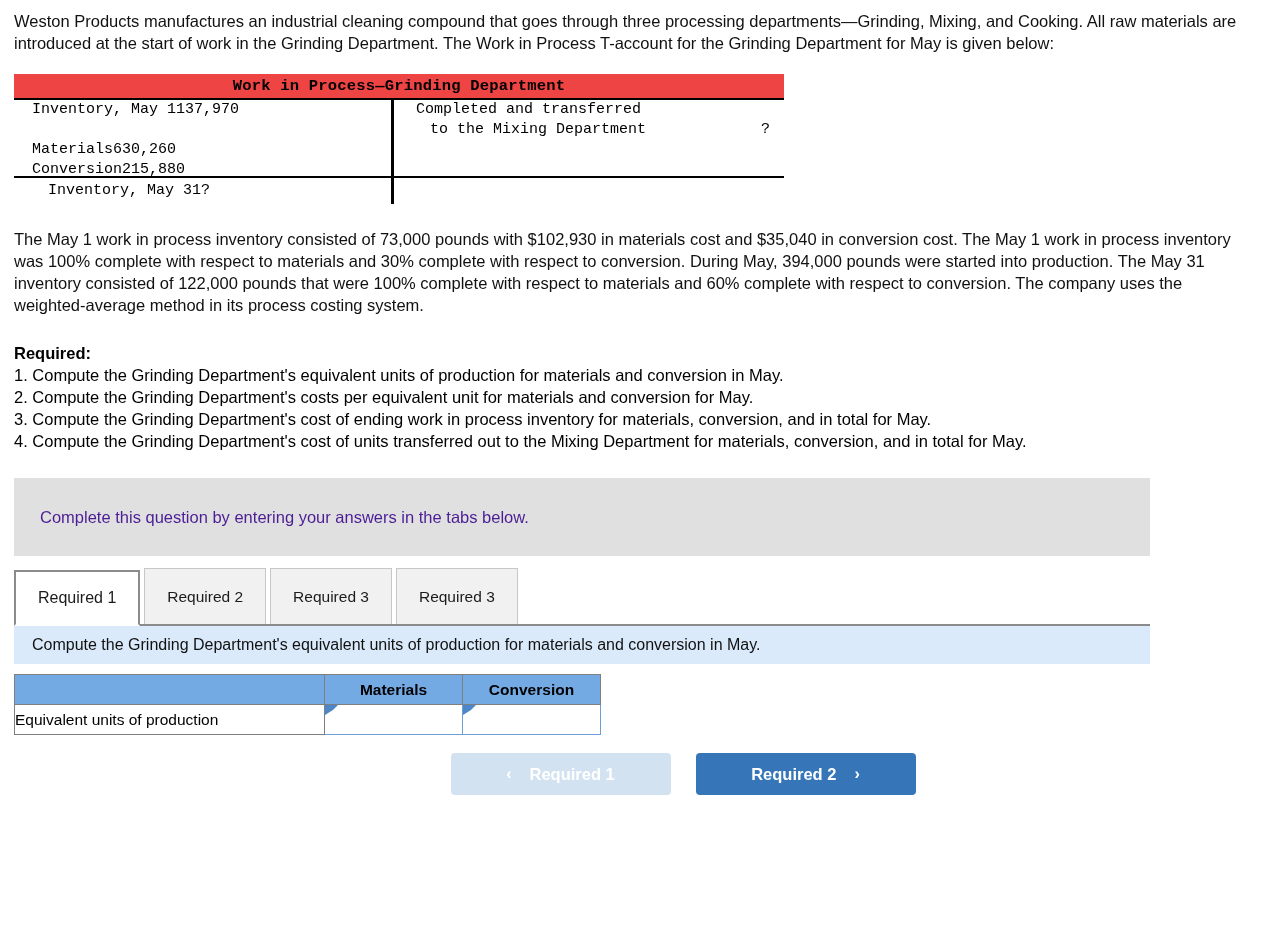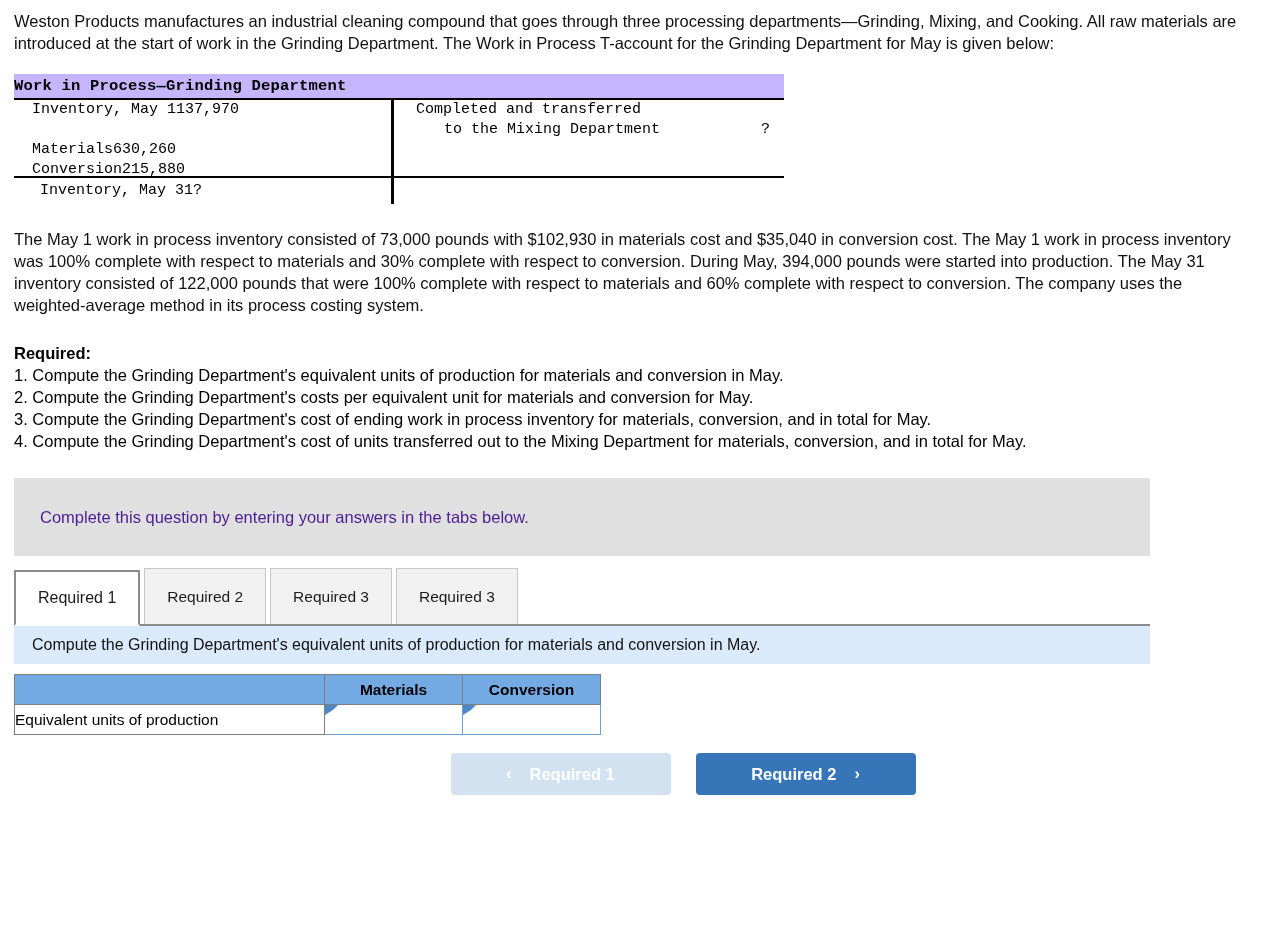"Work in Process—Grinding Department" .ta-title { background: #c4b5fd -> #ef4444; text-align: none -> center }
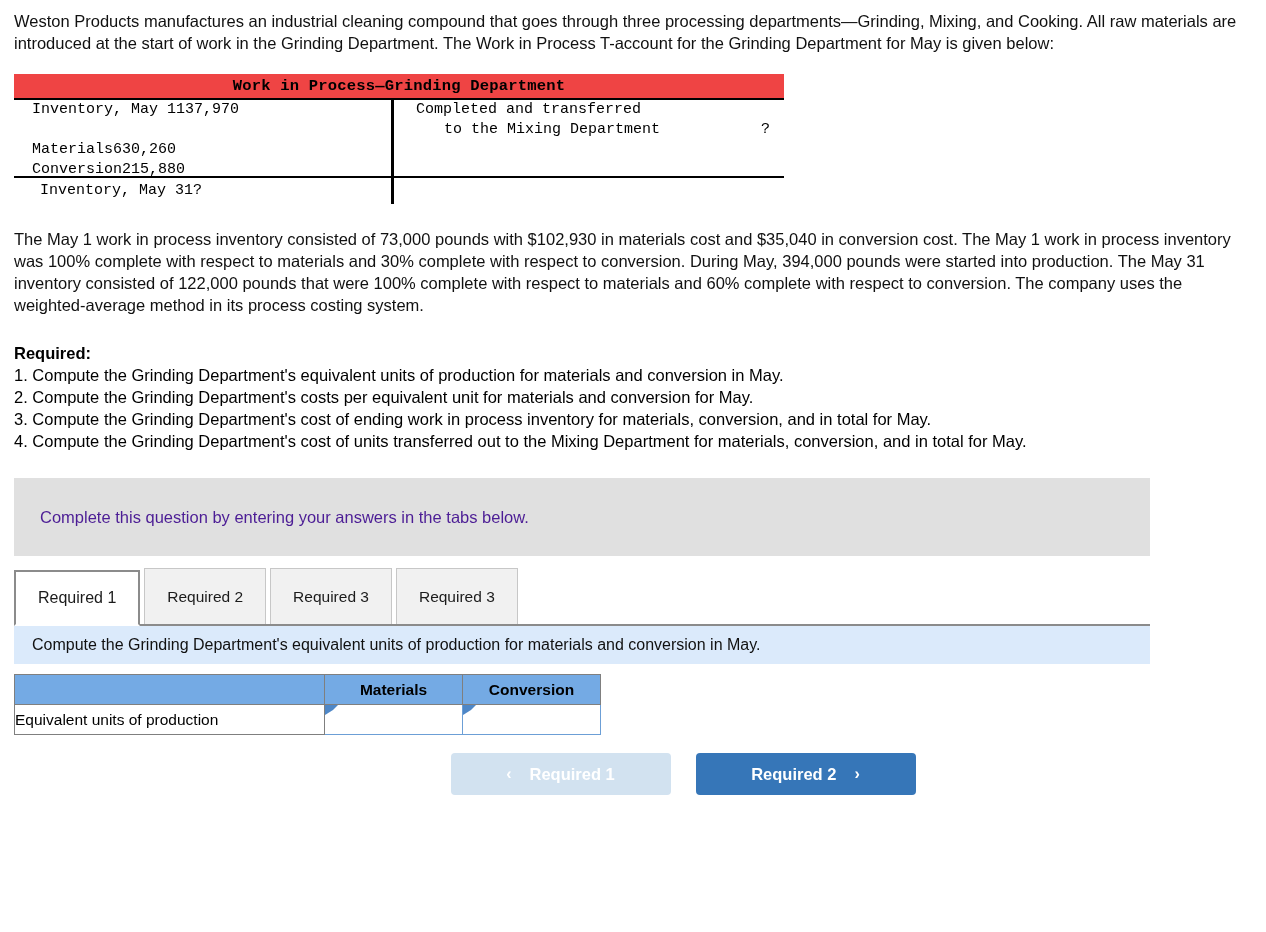"to the Mixing Department" .ta-rrow2 { padding-left: 50px -> 36px }
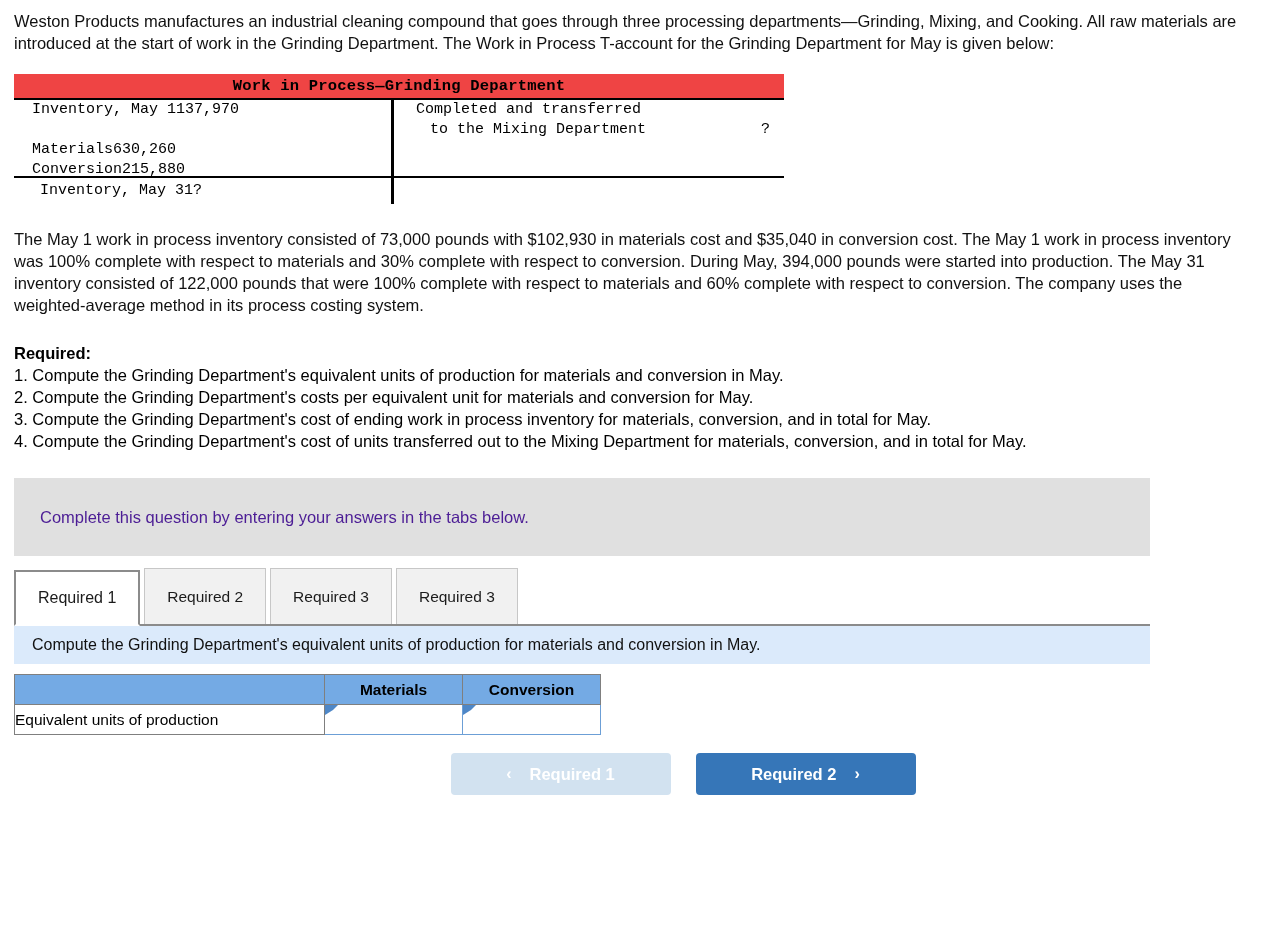"Inventory, May 31" .ta-foot-left { left: 8px -> 16px }
